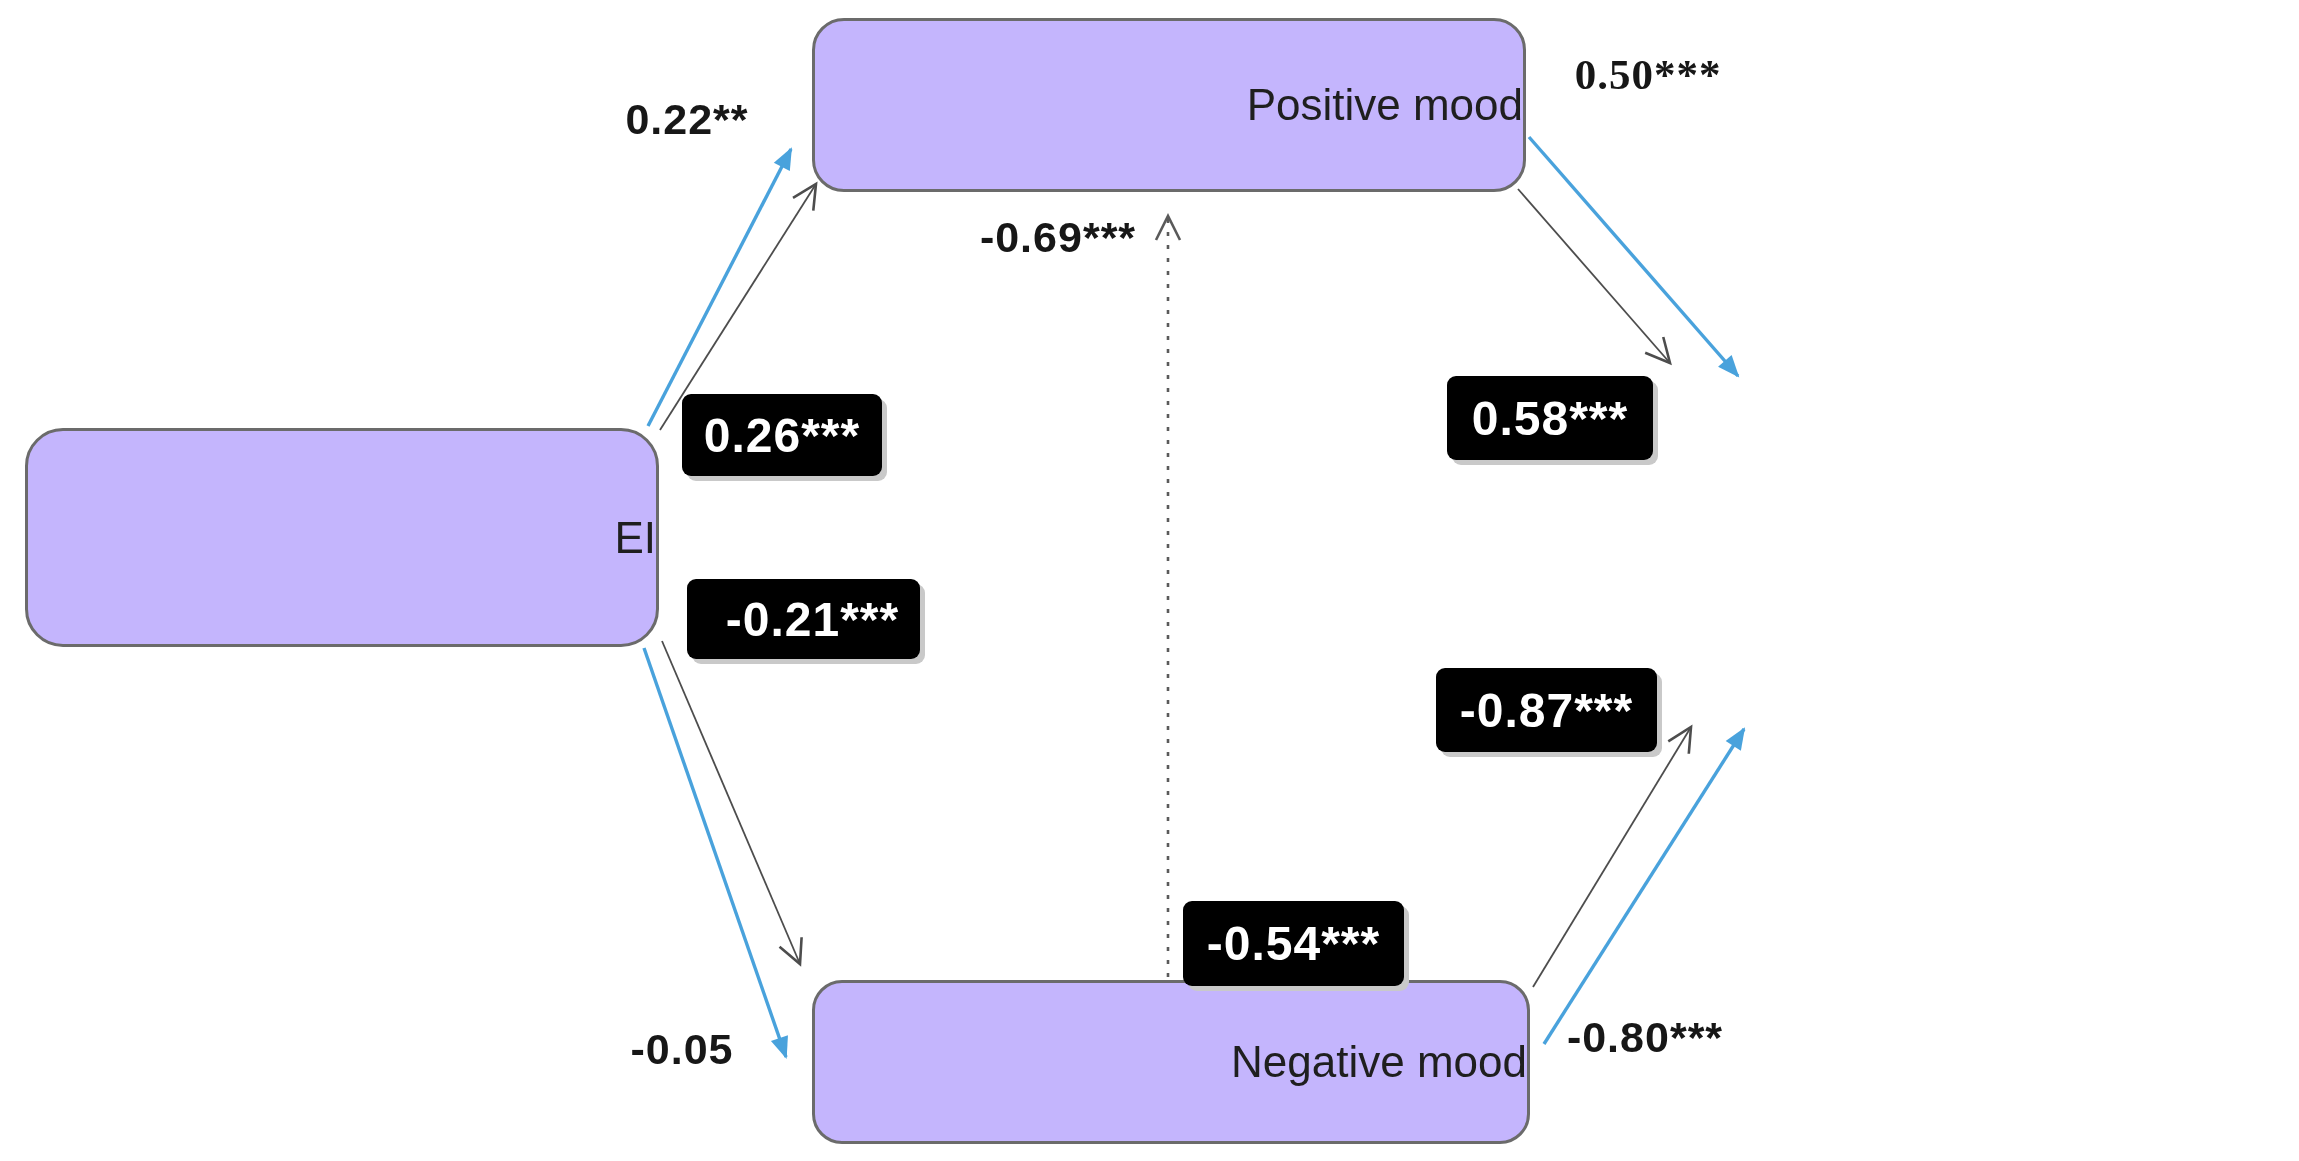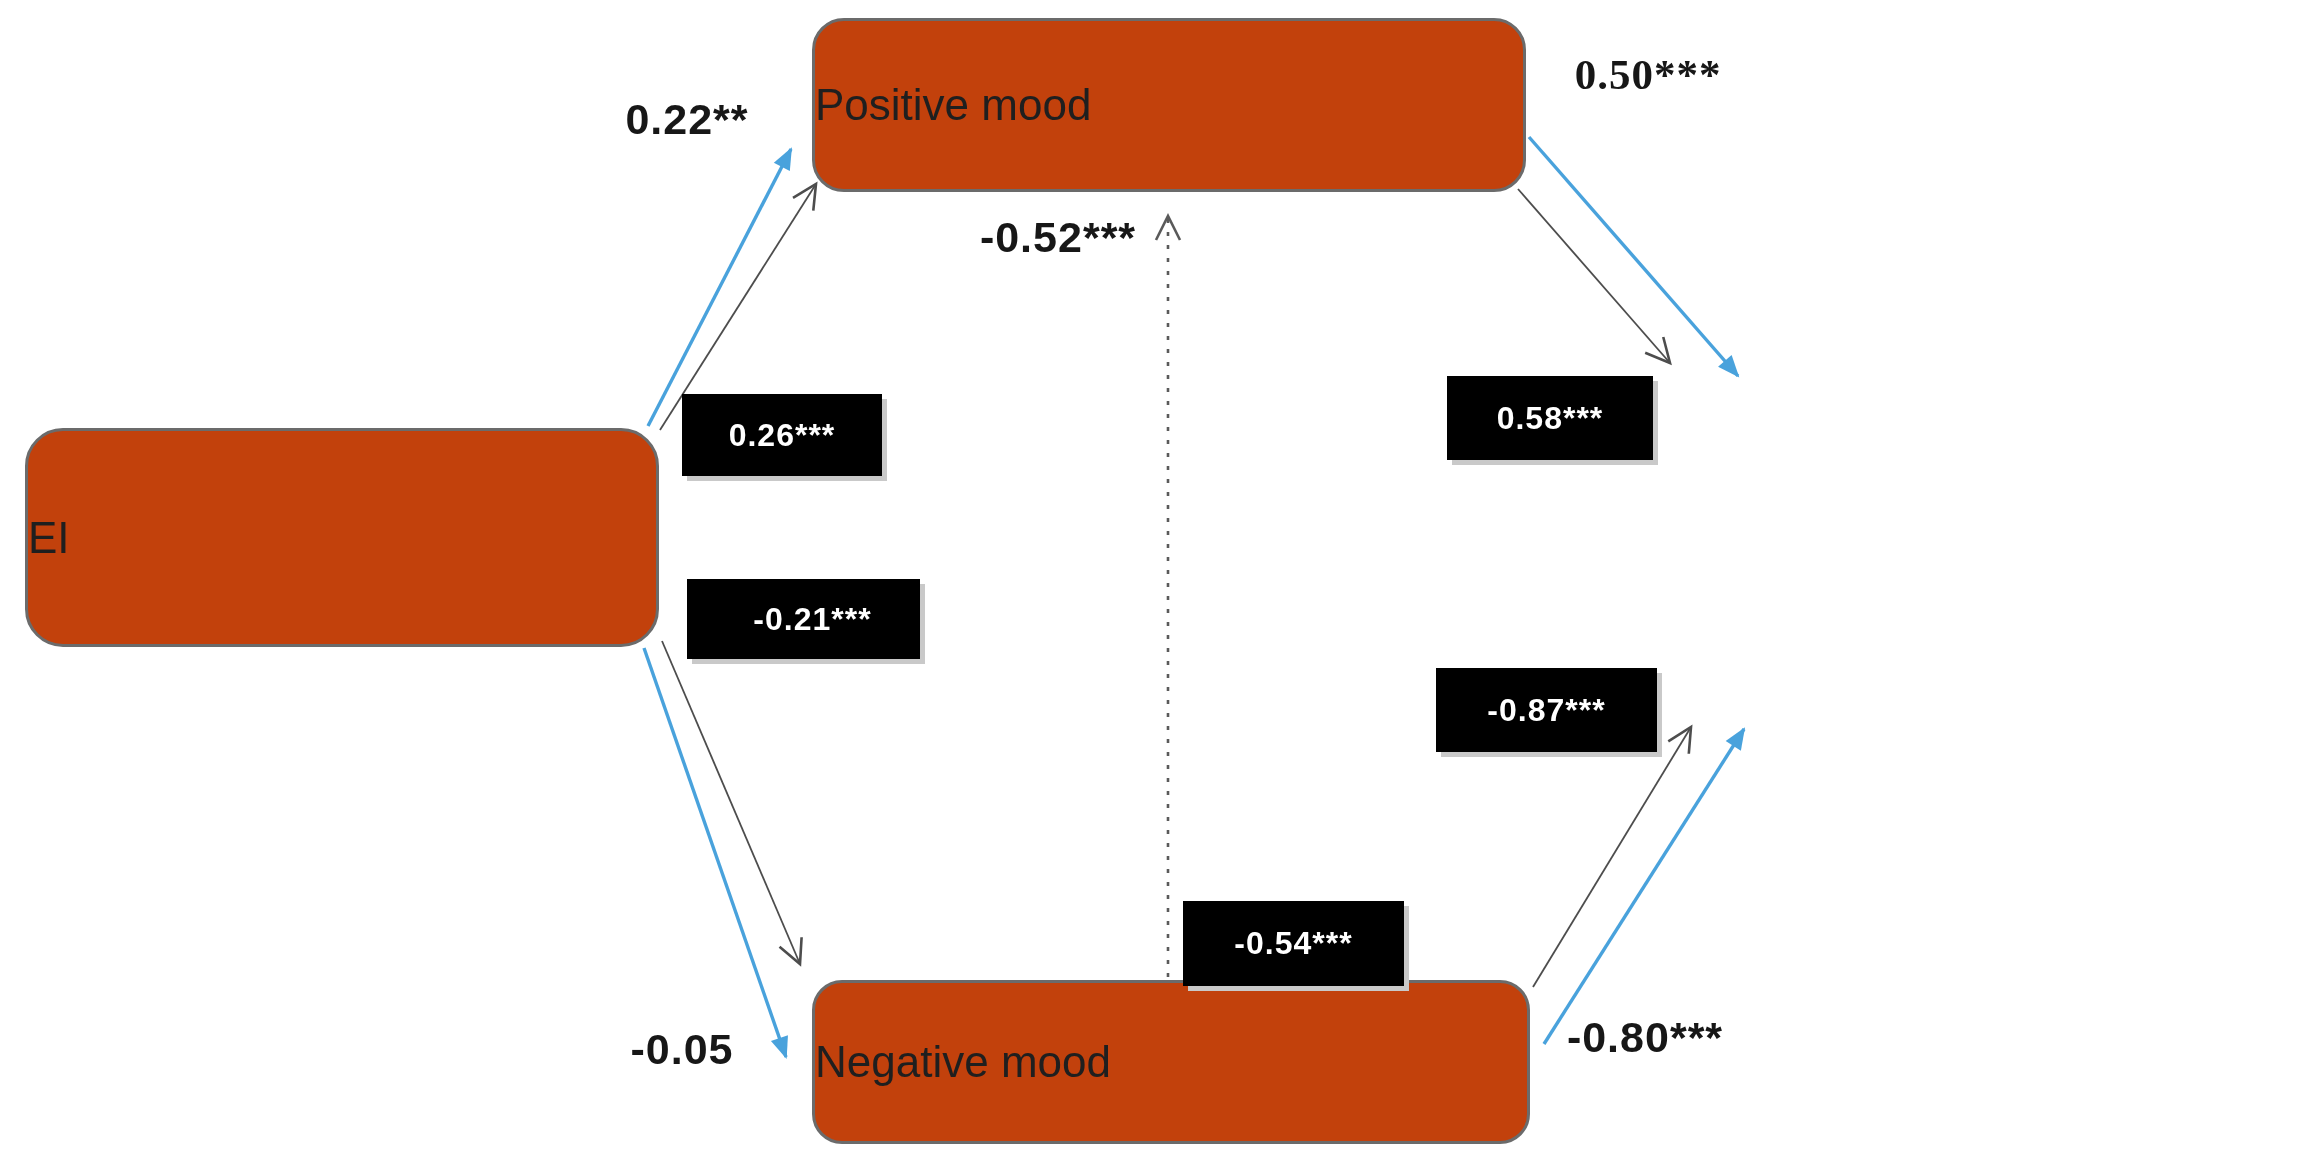"Positive mood" .node { background: #c2410c -> #c4b5fd; justify-content: flex-start -> flex-end }
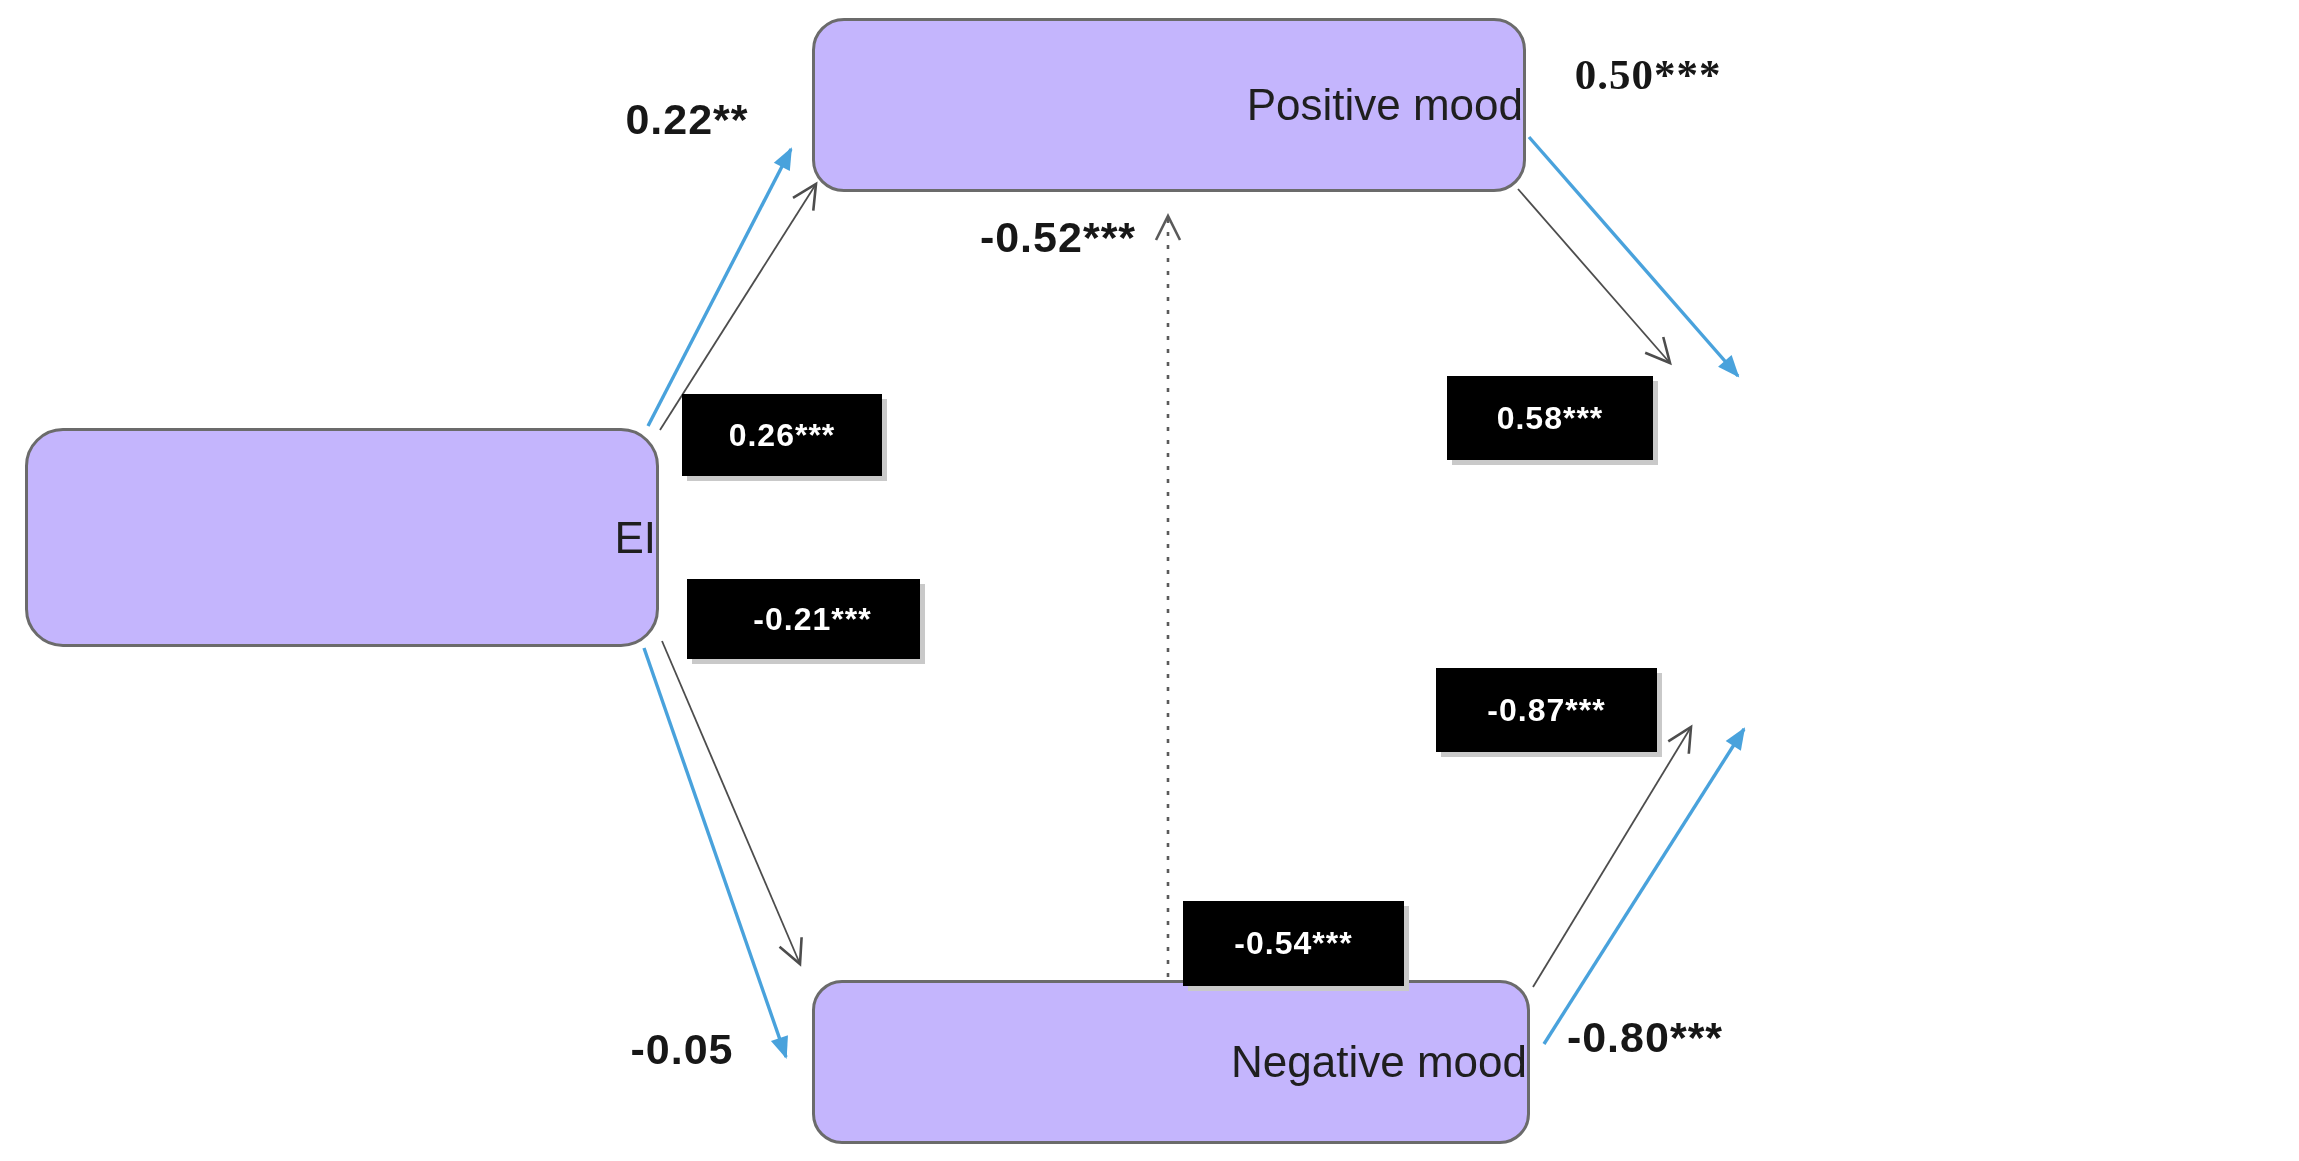"-0.52***" div.coef { text: -0.52 -> -0.69 }
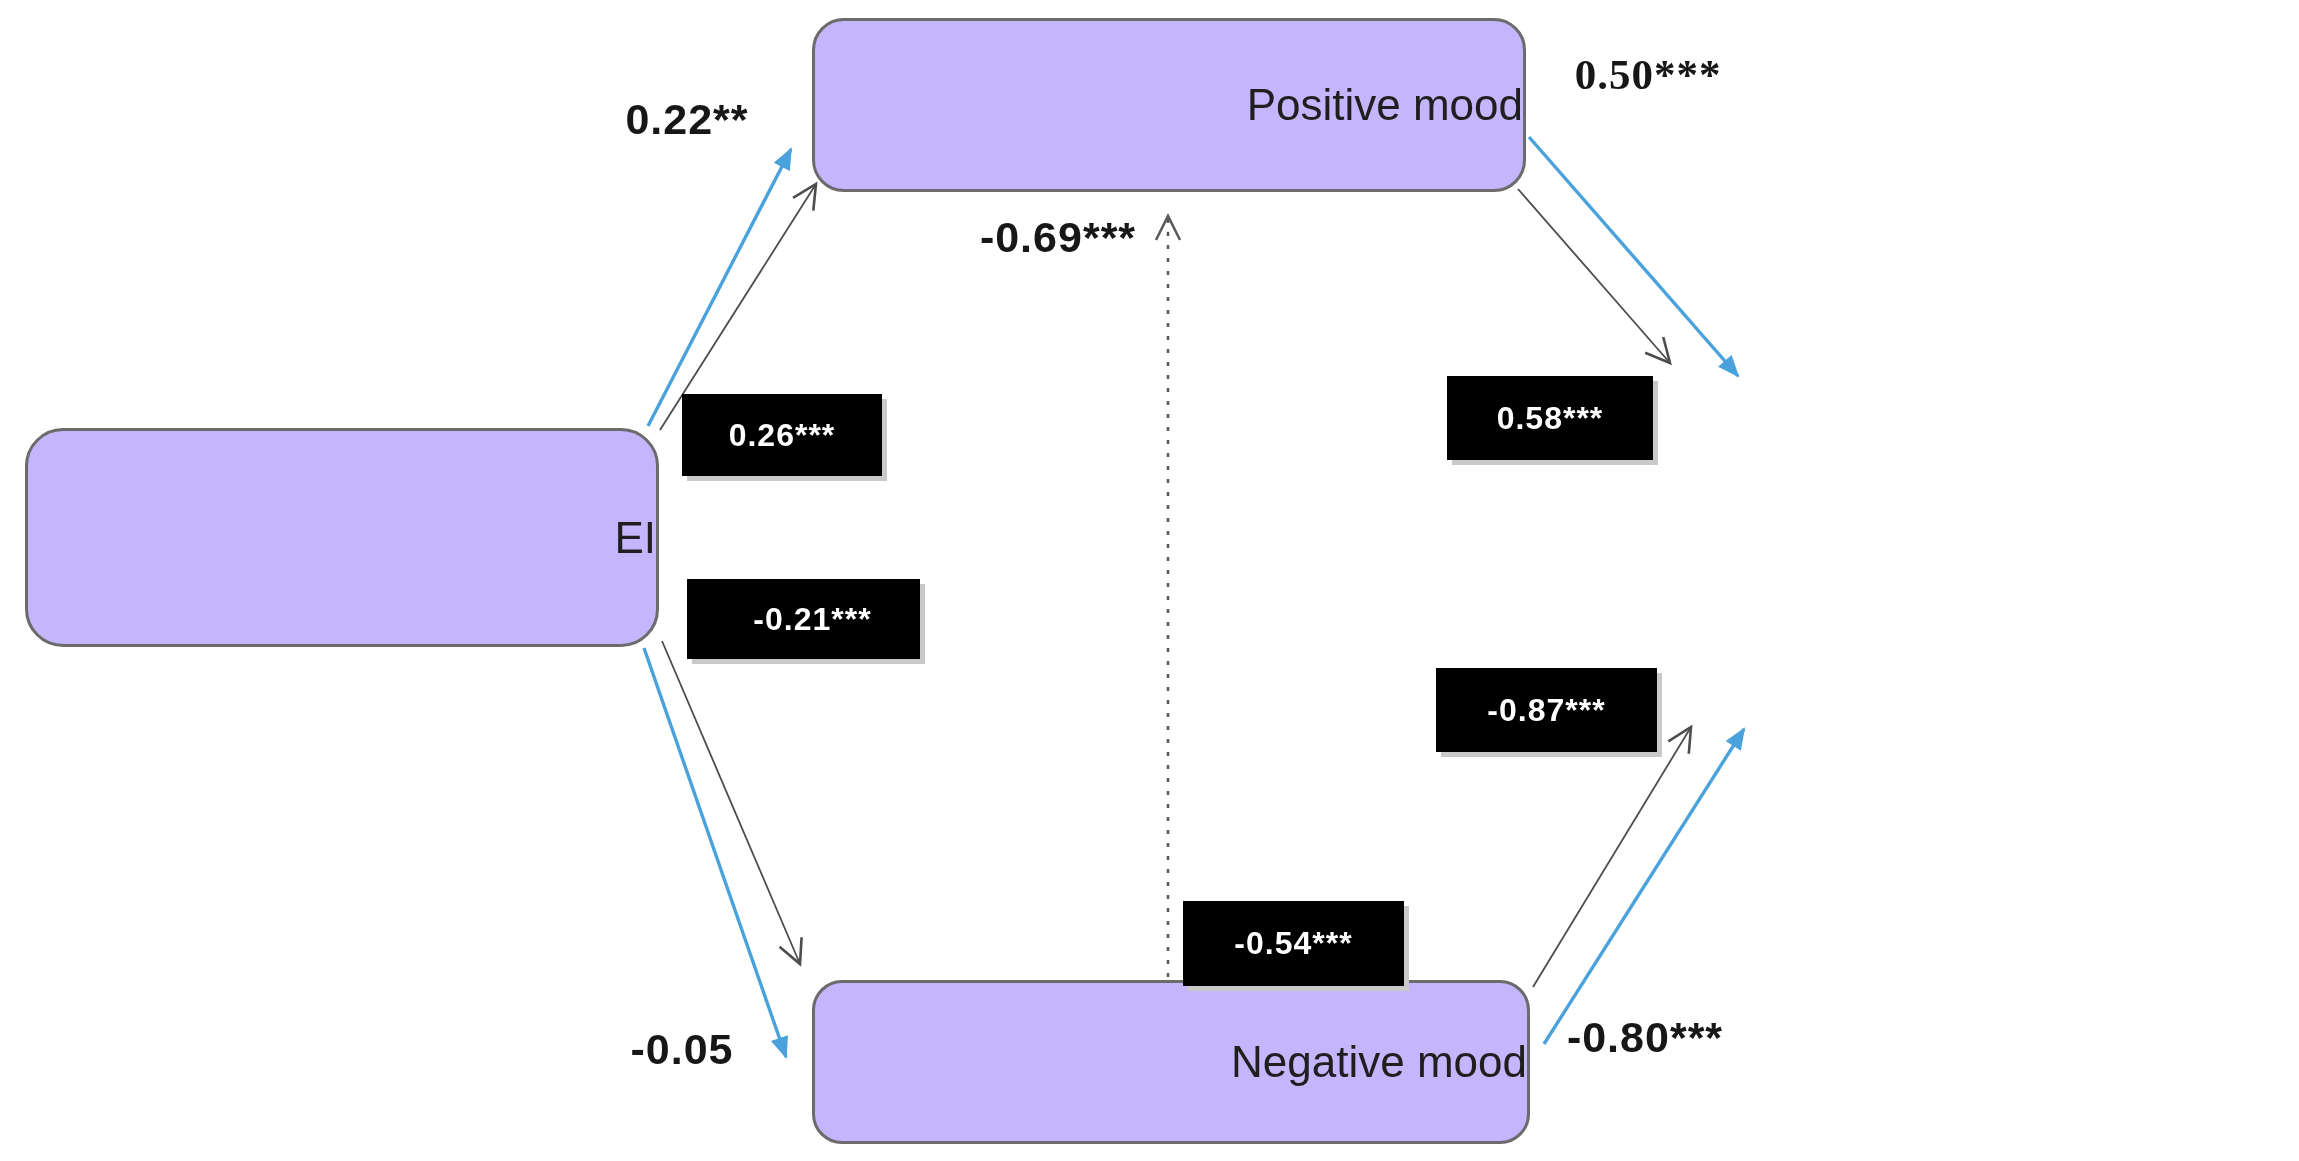"0.26***" .coef-box { border-radius: none -> 9px; font-size: 32px -> 48px }
